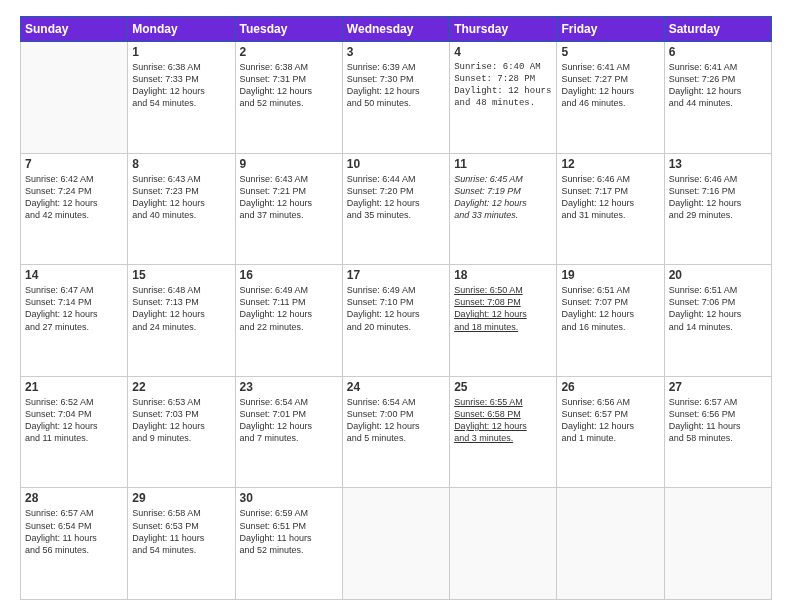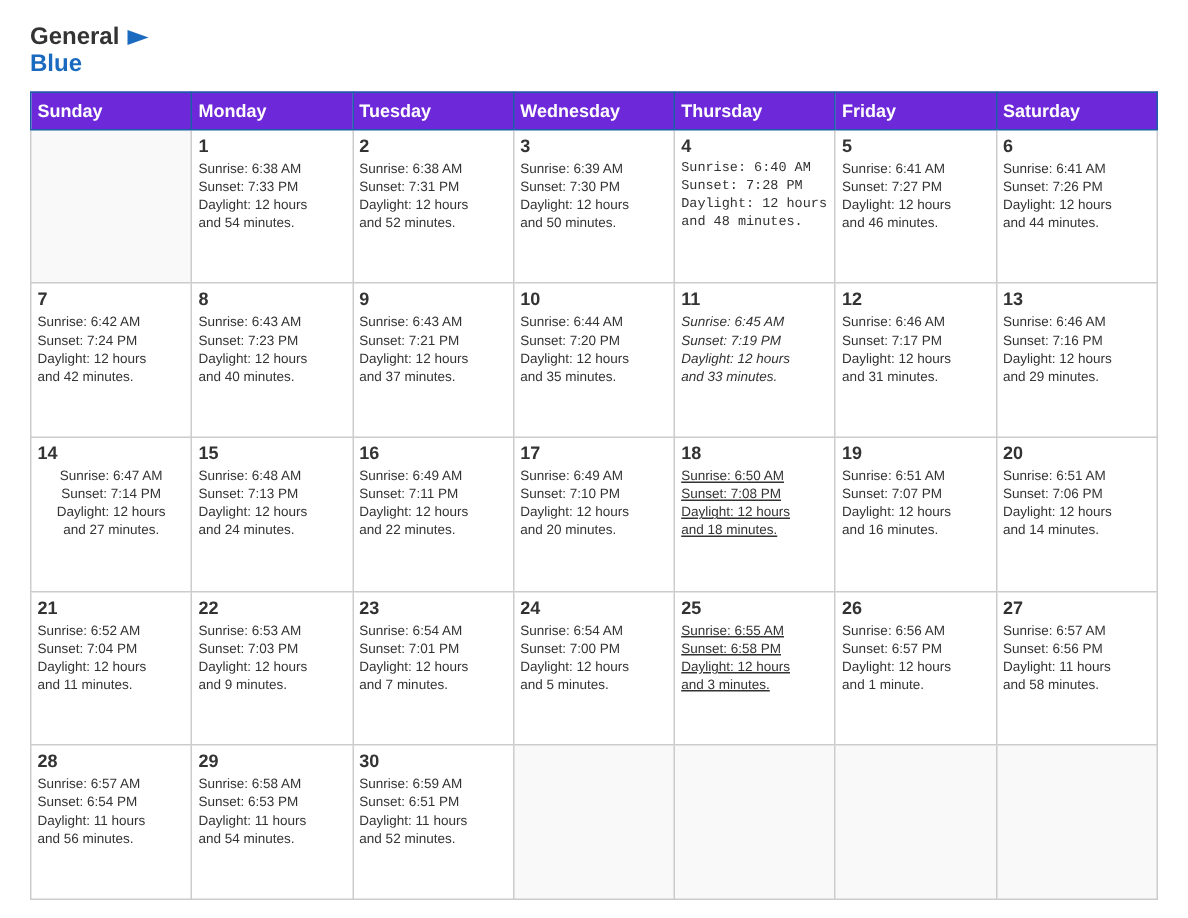"General" div.top-section { html: <div> <div> <div> <span>General</span><svg> <polygon></polygon> </svg><br> <span>Blue</span> </div> </div> <div> <div></div> <div></div> </div> </div> -> none }
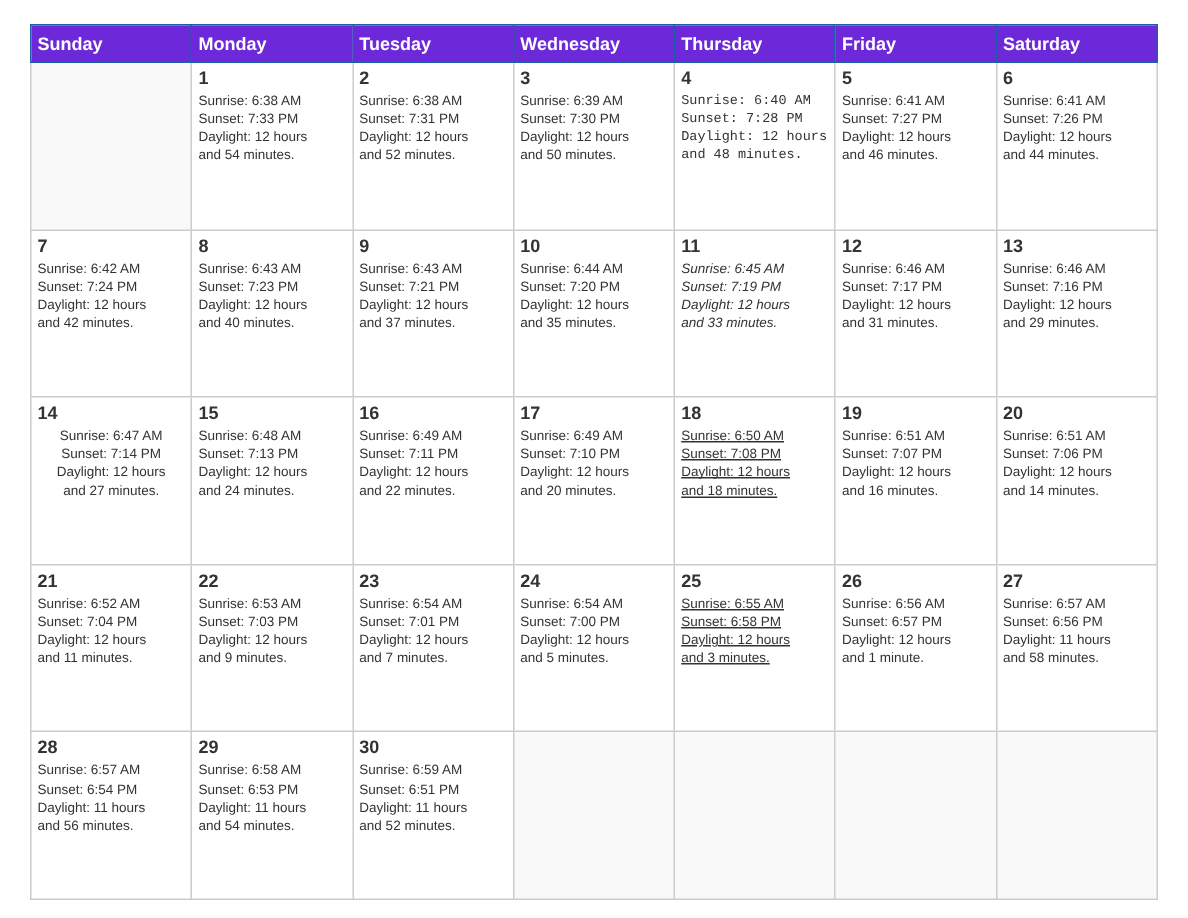"Sunrise: 6:47 AM" div.cell-text { text-align: center -> none }
